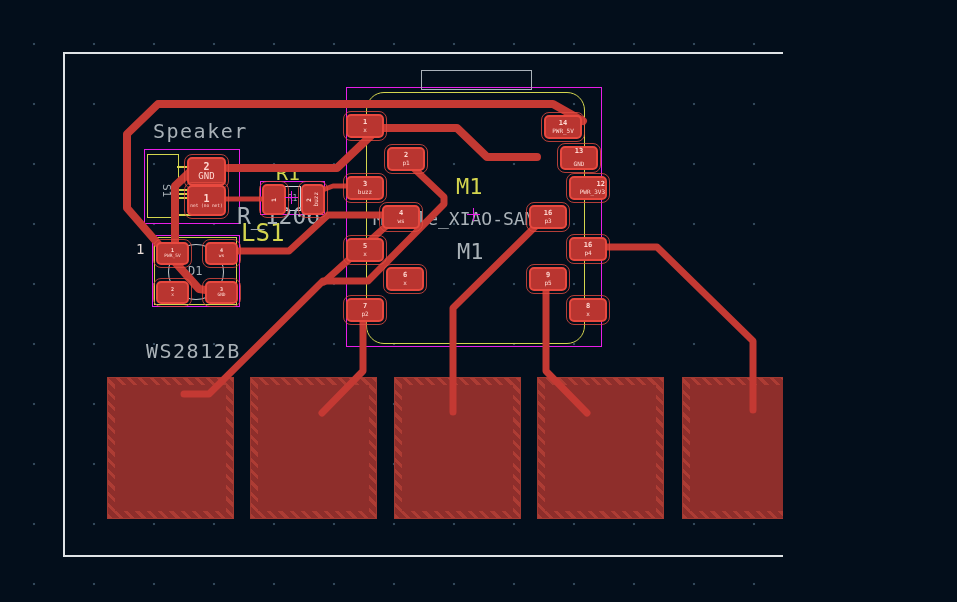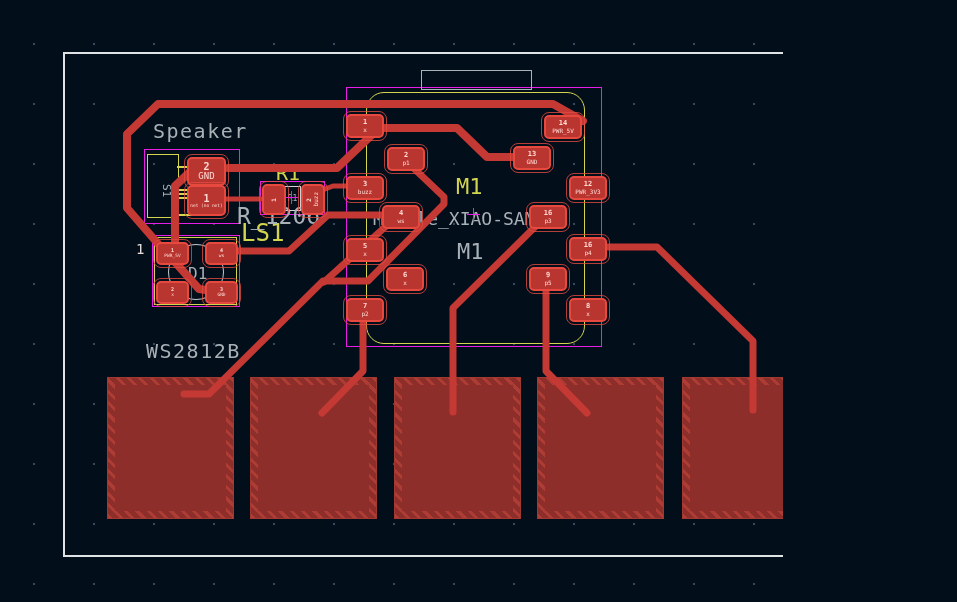"13" div.pad { justify-content: none -> space-between; left: 513px -> 560px }
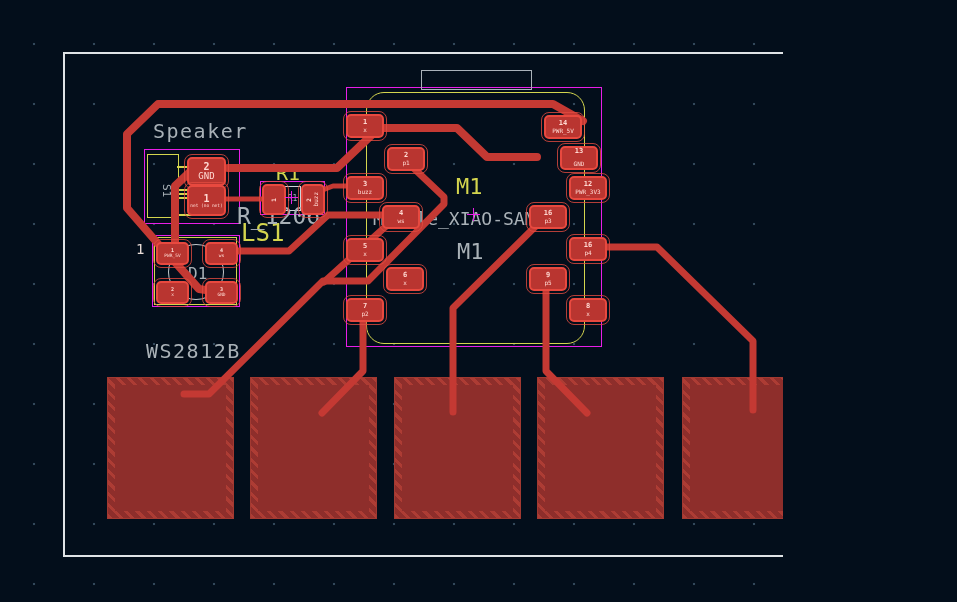"12" div.pad { align-items: none -> flex-end }
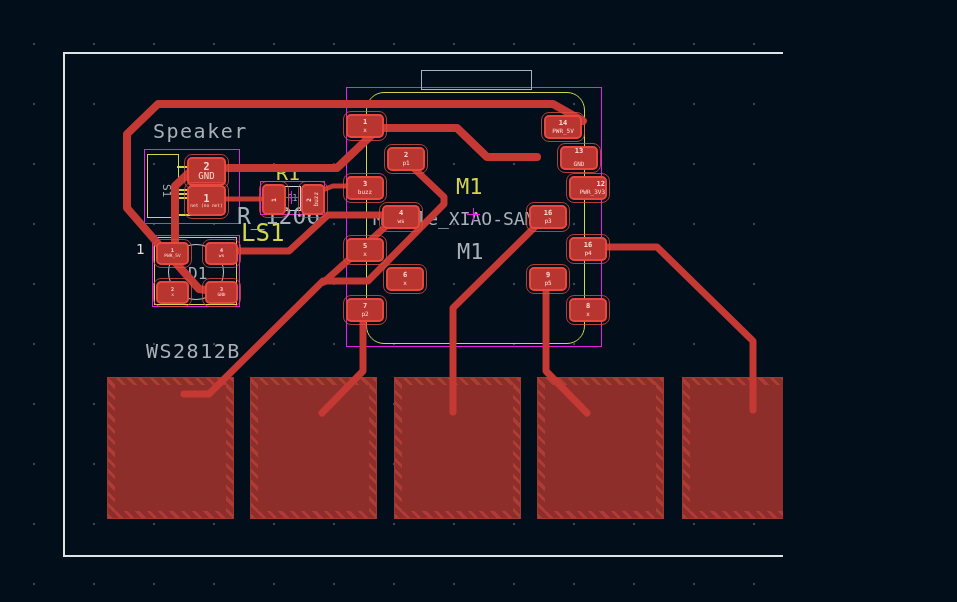"D1" div.fab-text { font-size: 16px -> 12px }
